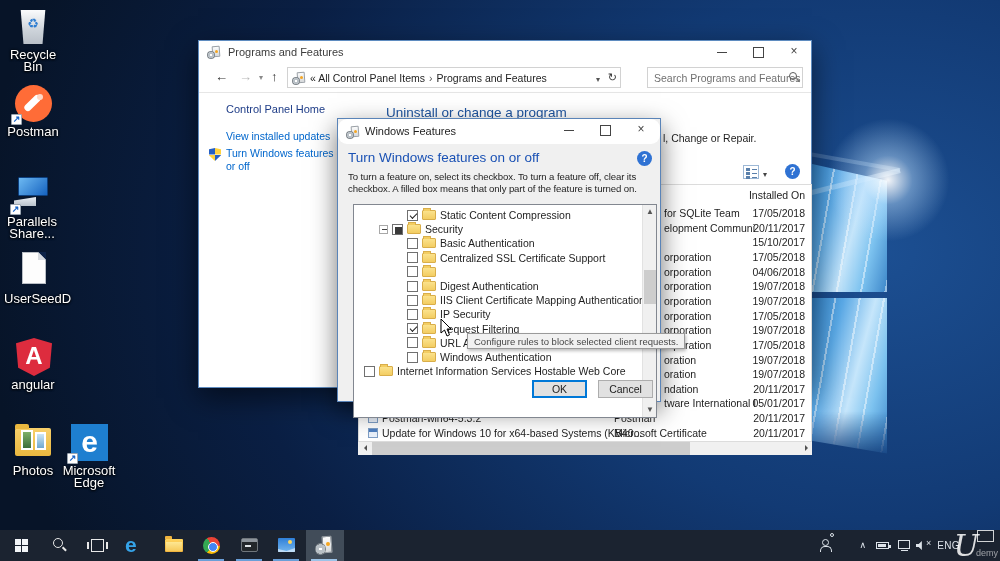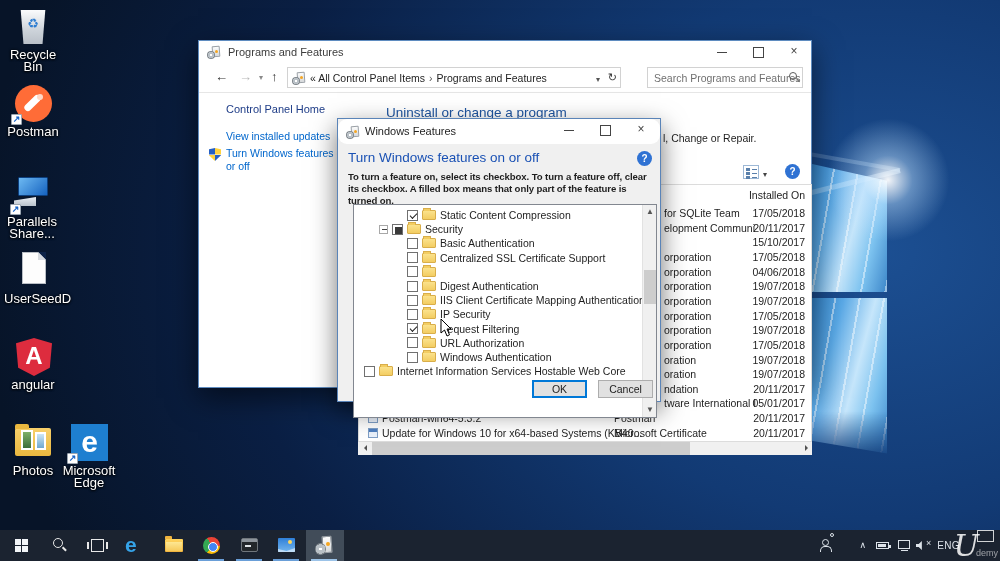"To turn a feature on," .dlg-desc { font-weight: bold -> none }
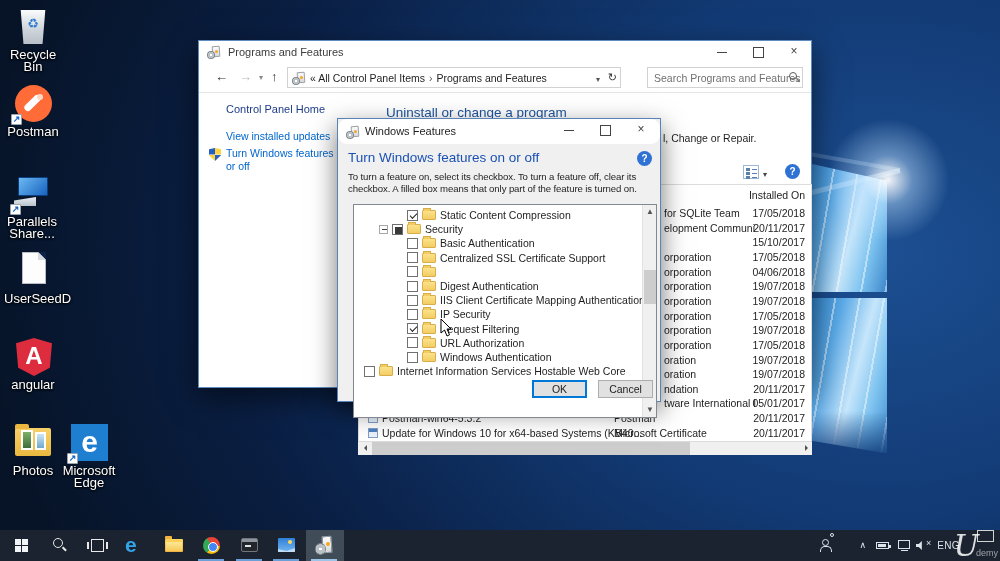"Configure rules to block selected" div.tooltip { html: none -> <div>Configure rules to block selected client requests.</div> }
